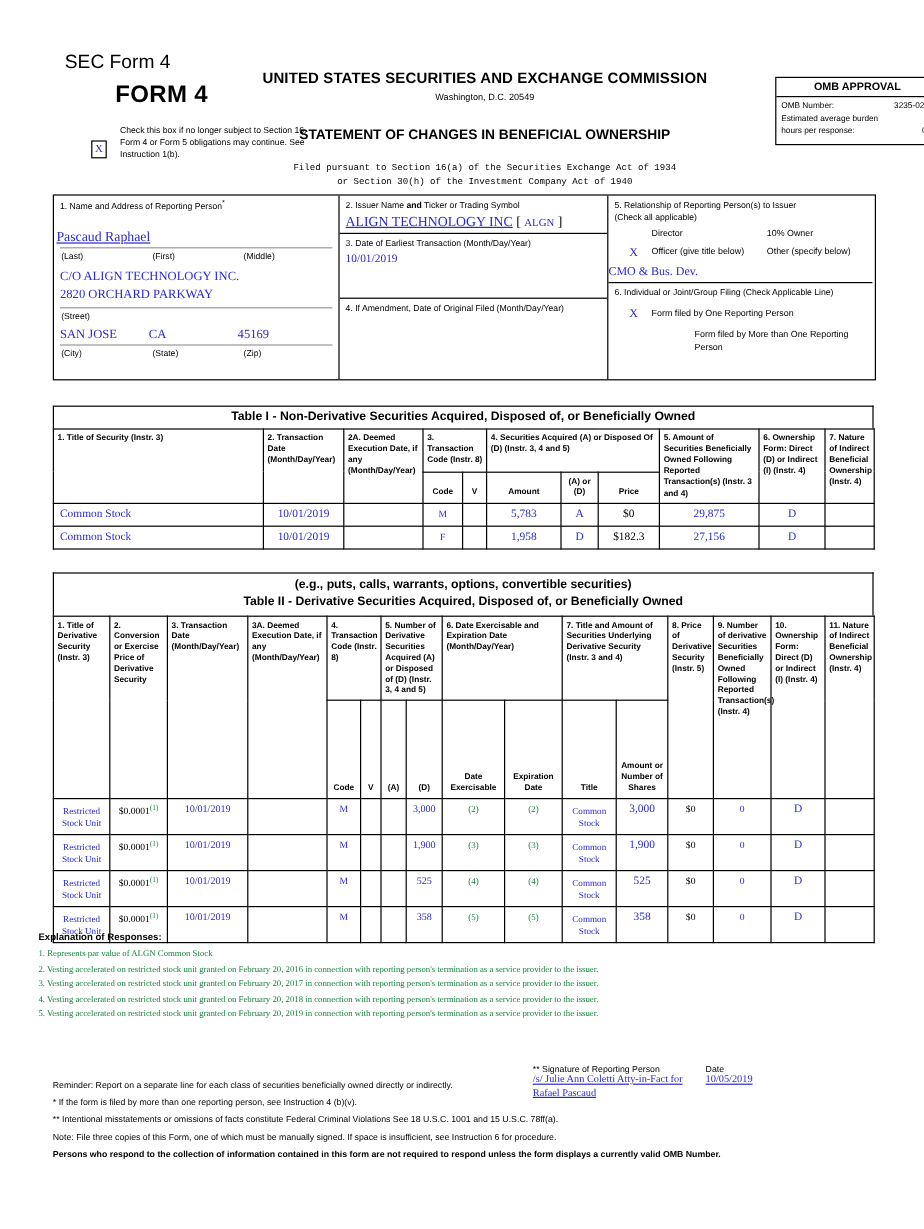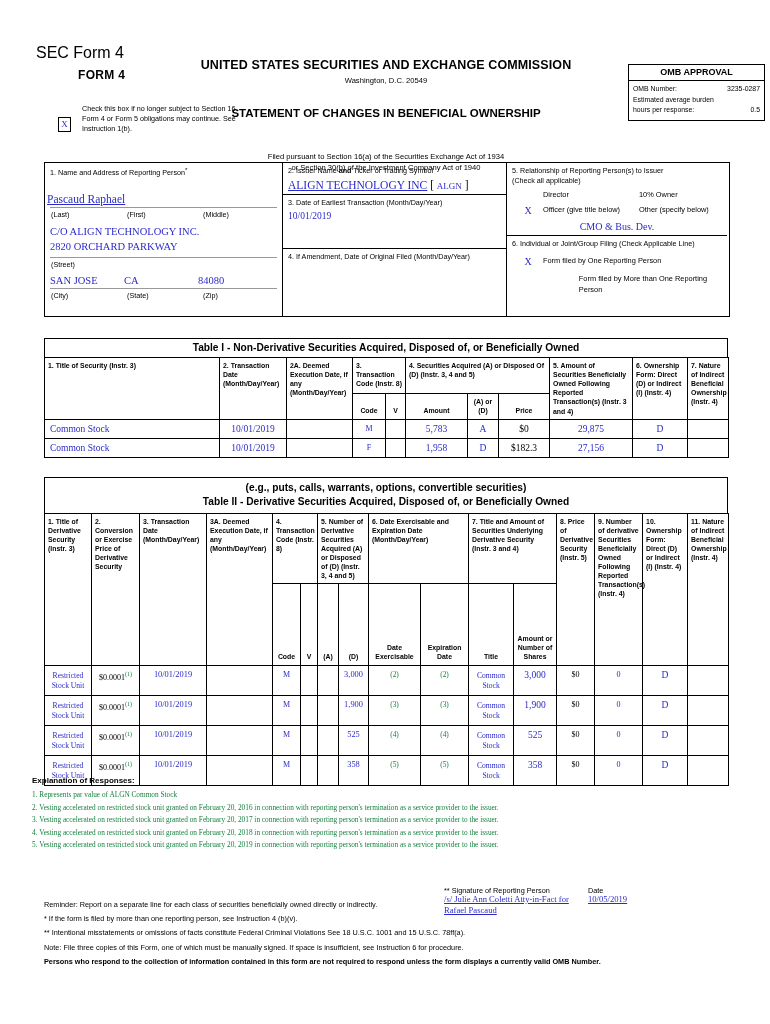"SEC Form 4" .hdr { left: 36px -> 54px }
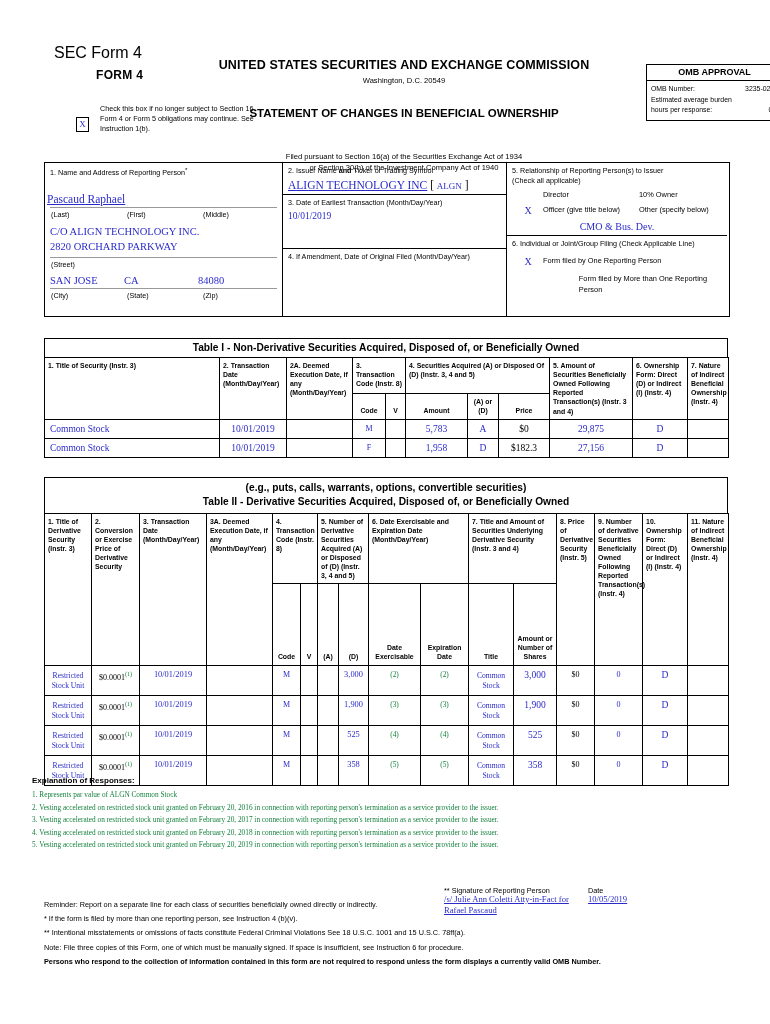"FORM 4" .form4-title { font-size: 12px -> 20px }
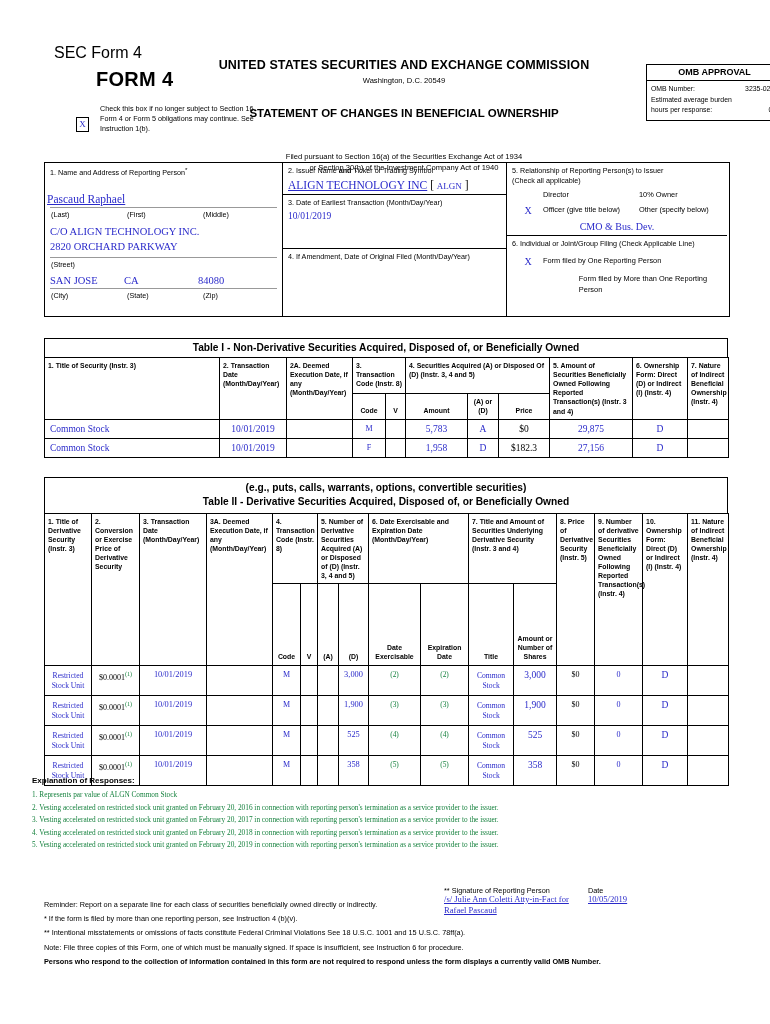"Filed pursuant to Section 16(a)" .filed { font-family: none -> Liberation Mono, monospace; margin-top: 32px -> 17px }
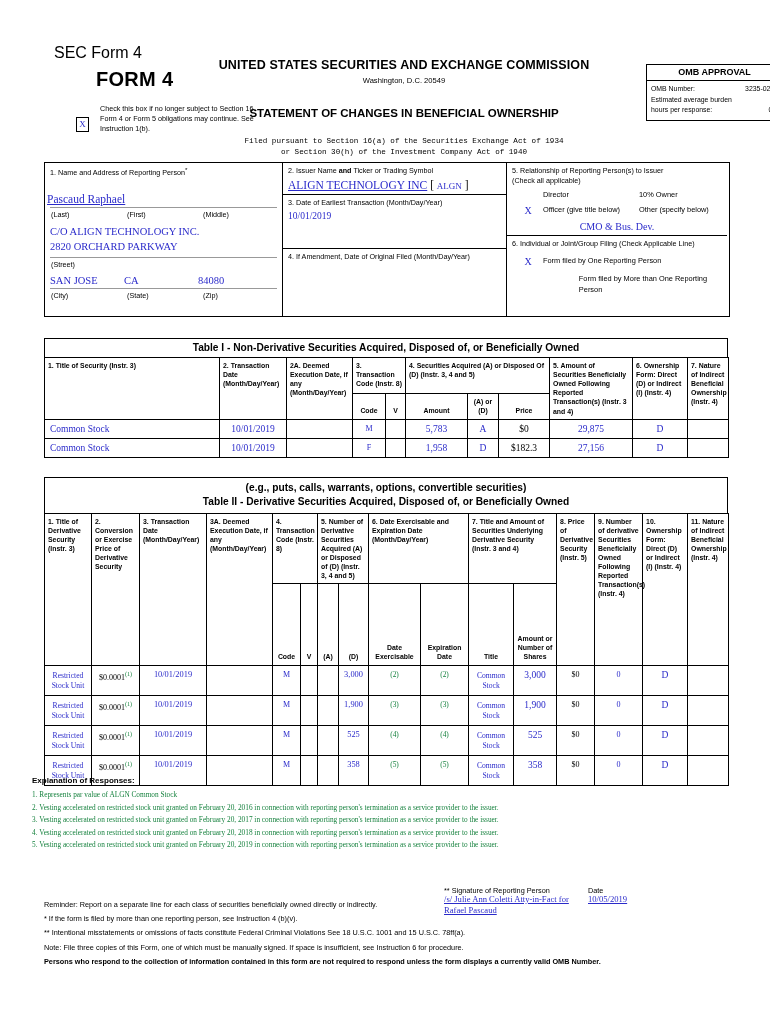"CMO & Bus. Dev." .office { text-align: center -> none }
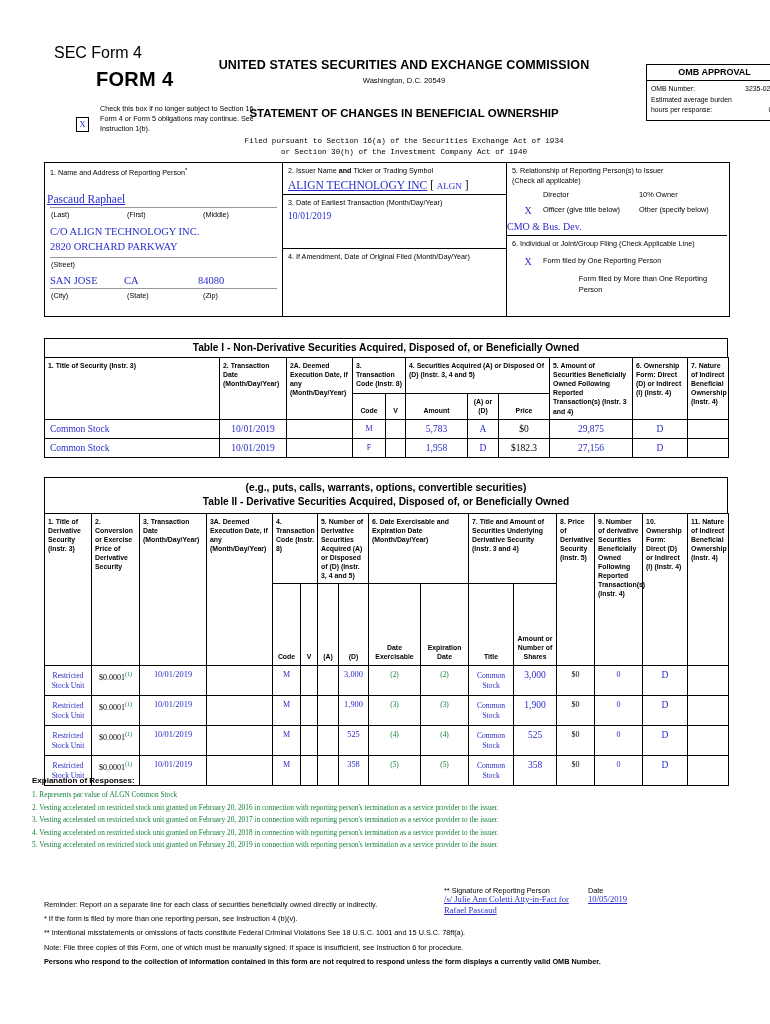"84080" span { text: 84080 -> 45169 }
